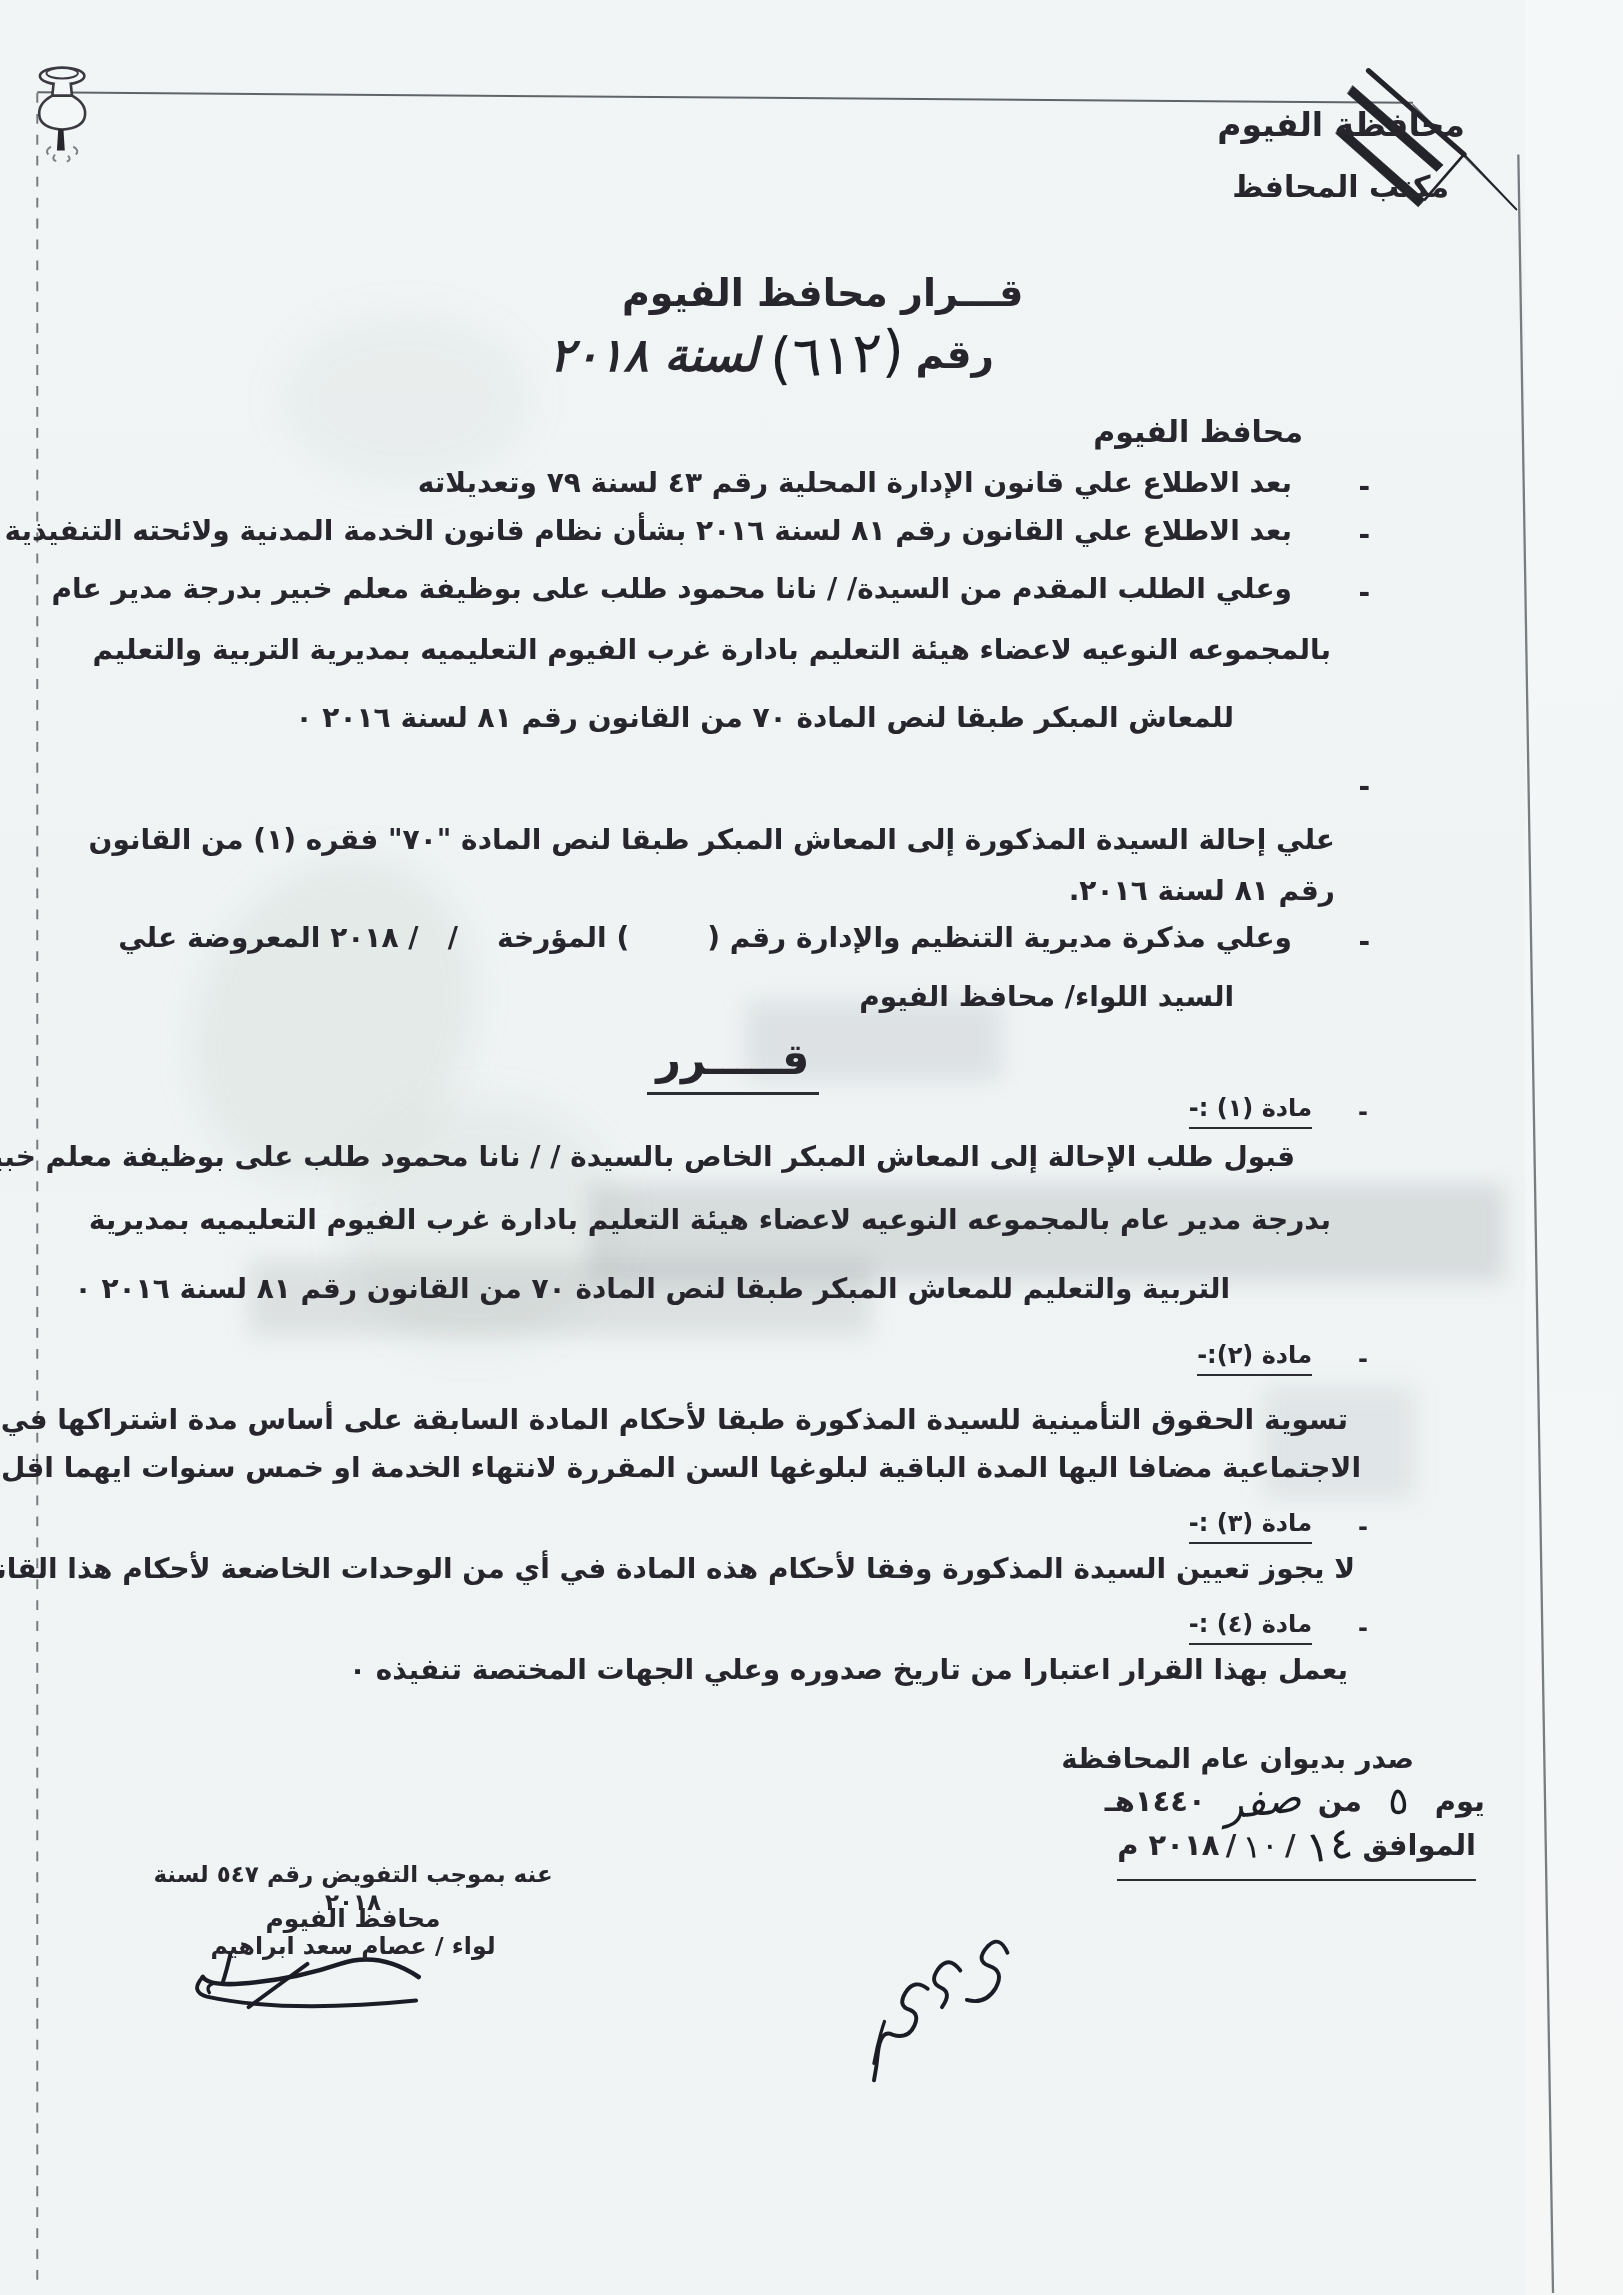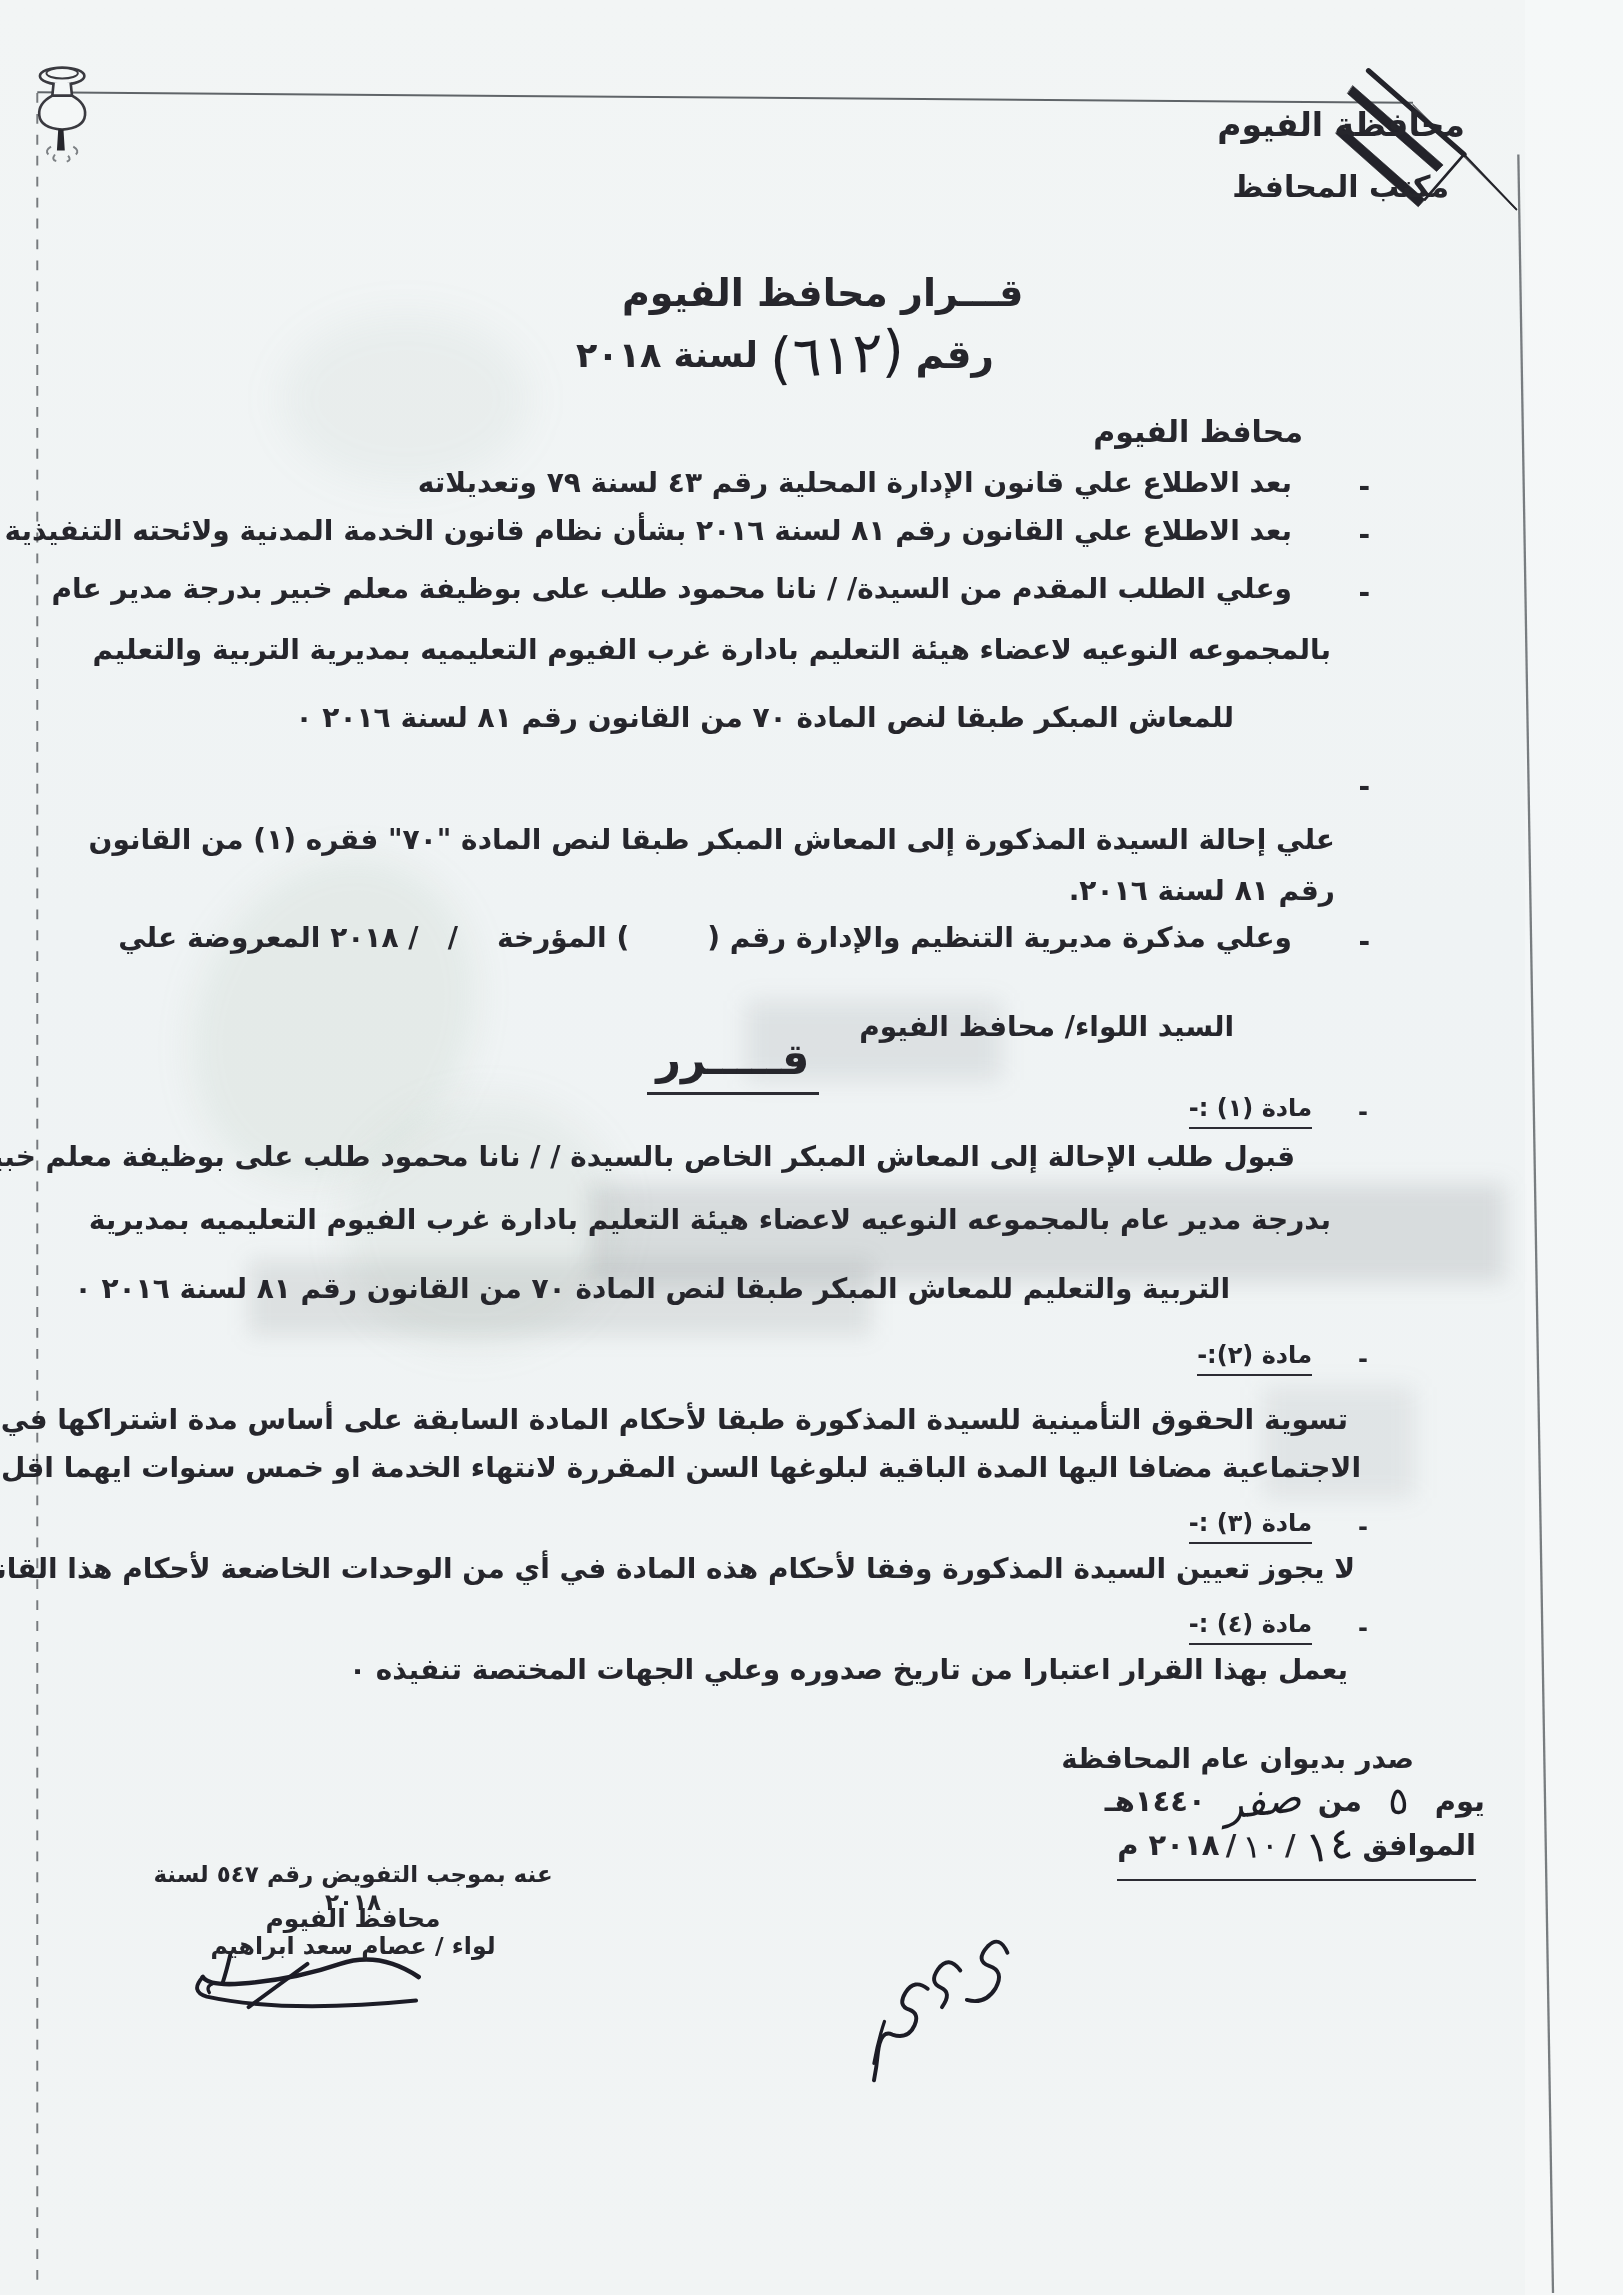"لسنة ٢٠١٨" span { font-size: 35px -> 46px; font-style: none -> italic }
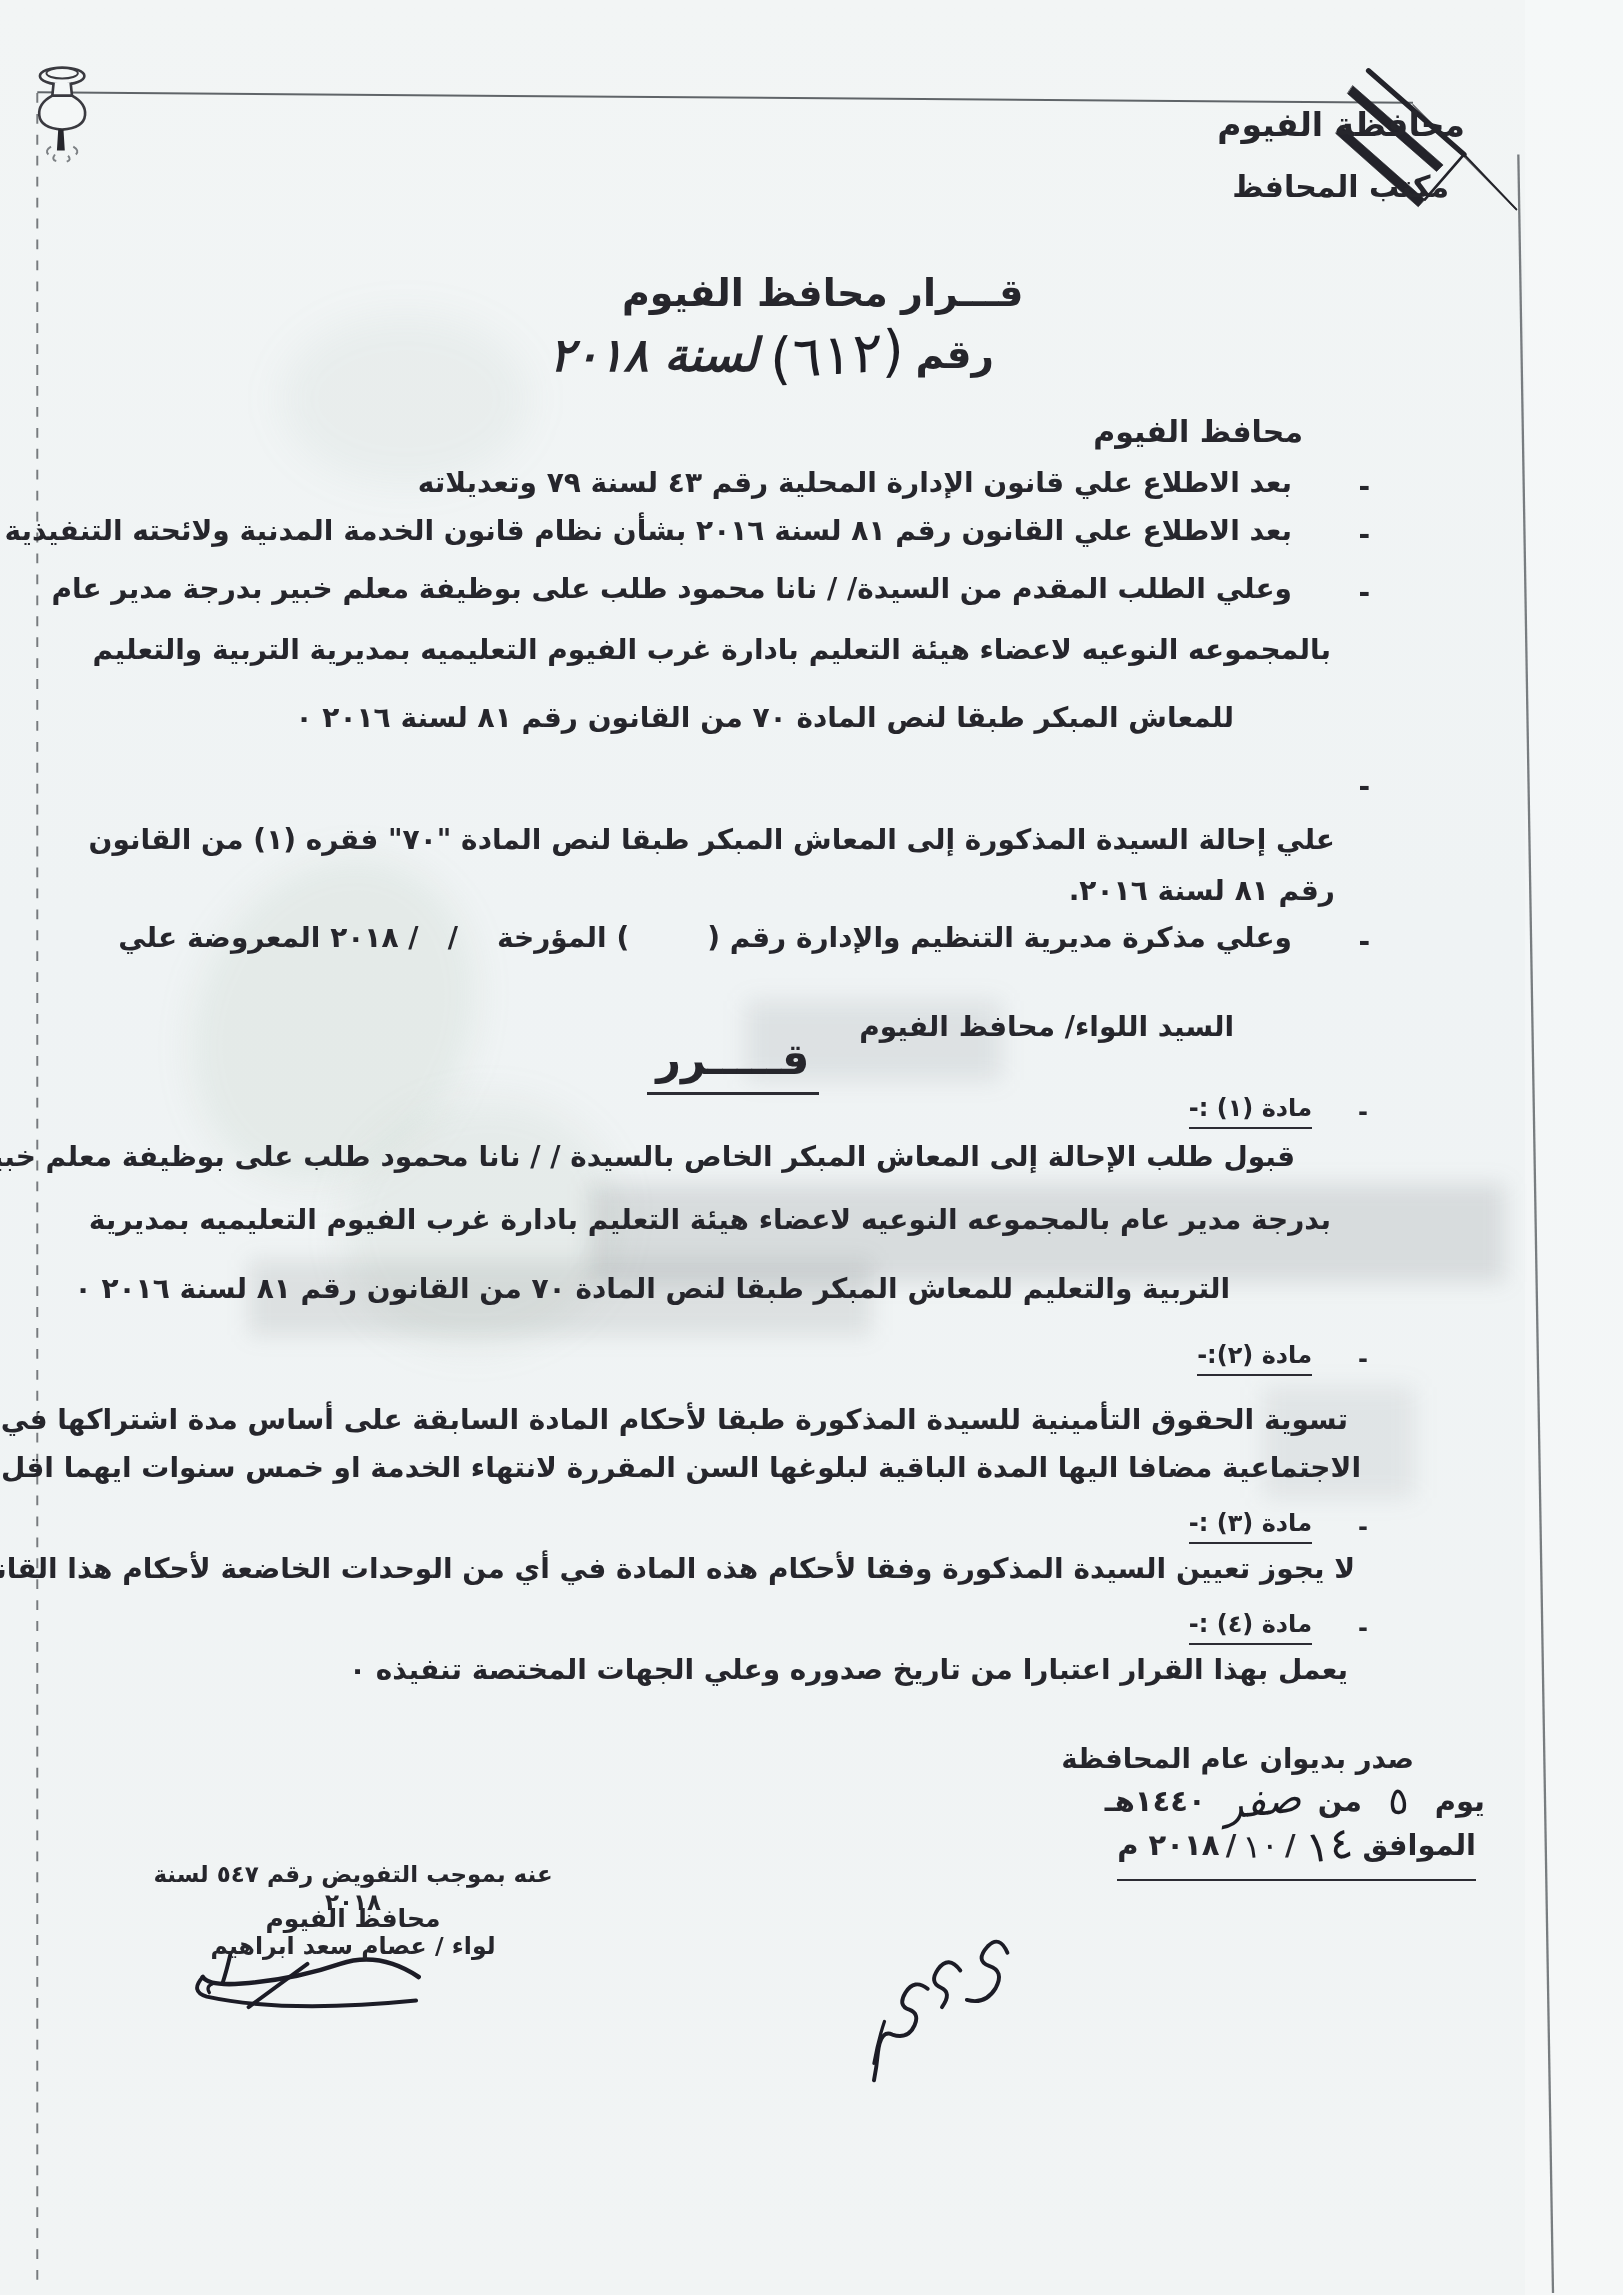"السيد اللواء/ محافظ الفيوم" div.tline { margin-top: 30px -> none }
